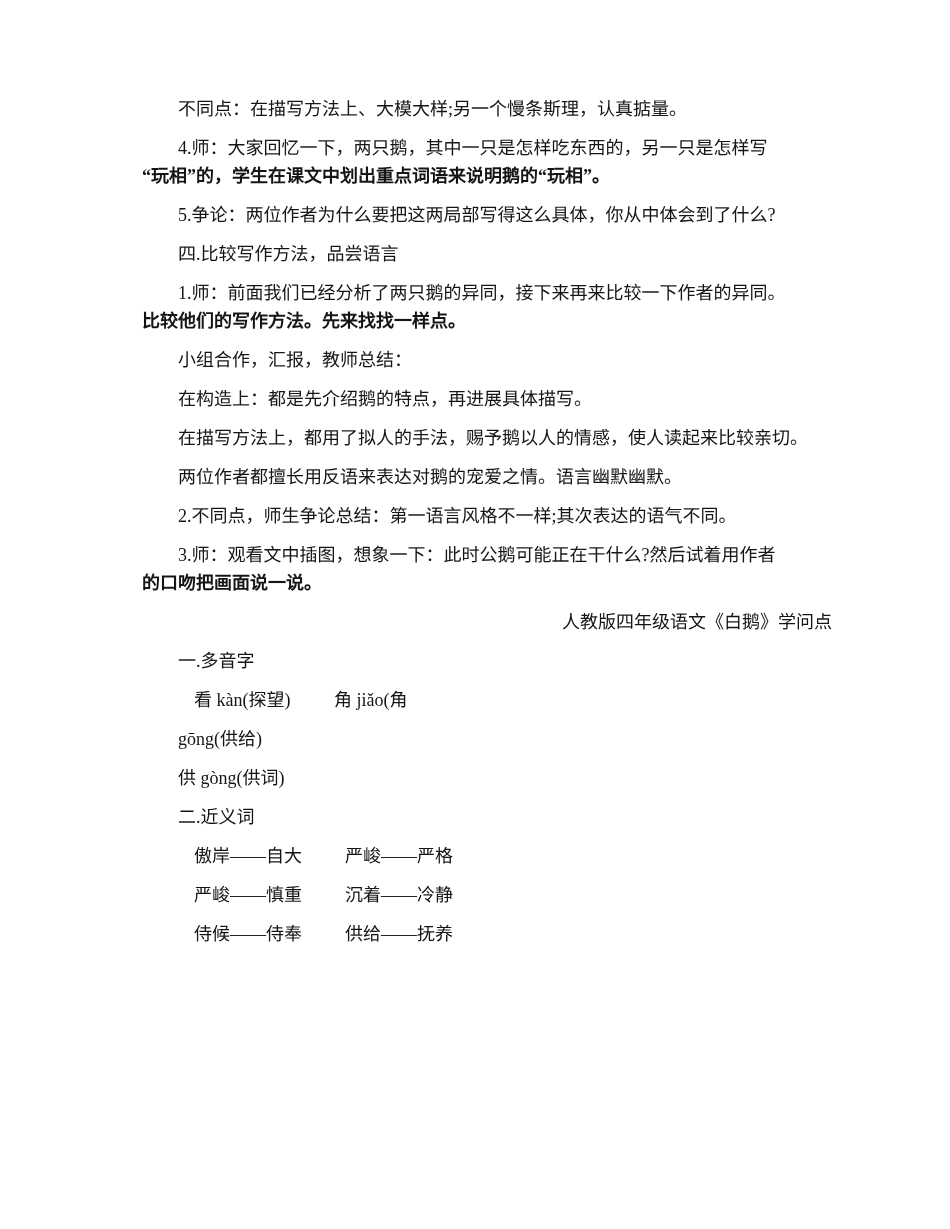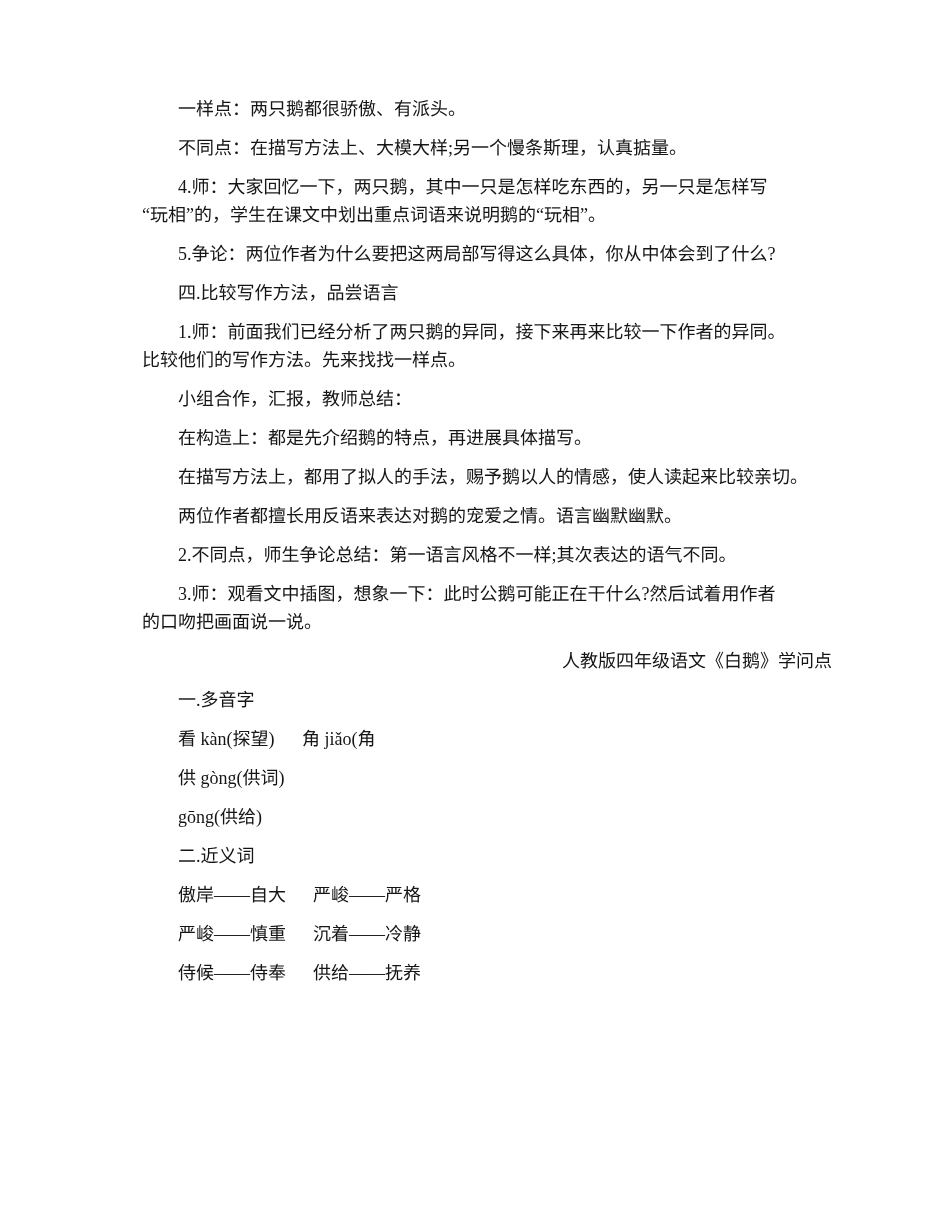"一样点：两只鹅都很骄傲、有派头。" div.para { html: <div> <div>一样点：两只鹅都很骄傲、有派头。</div> </div> -> none }
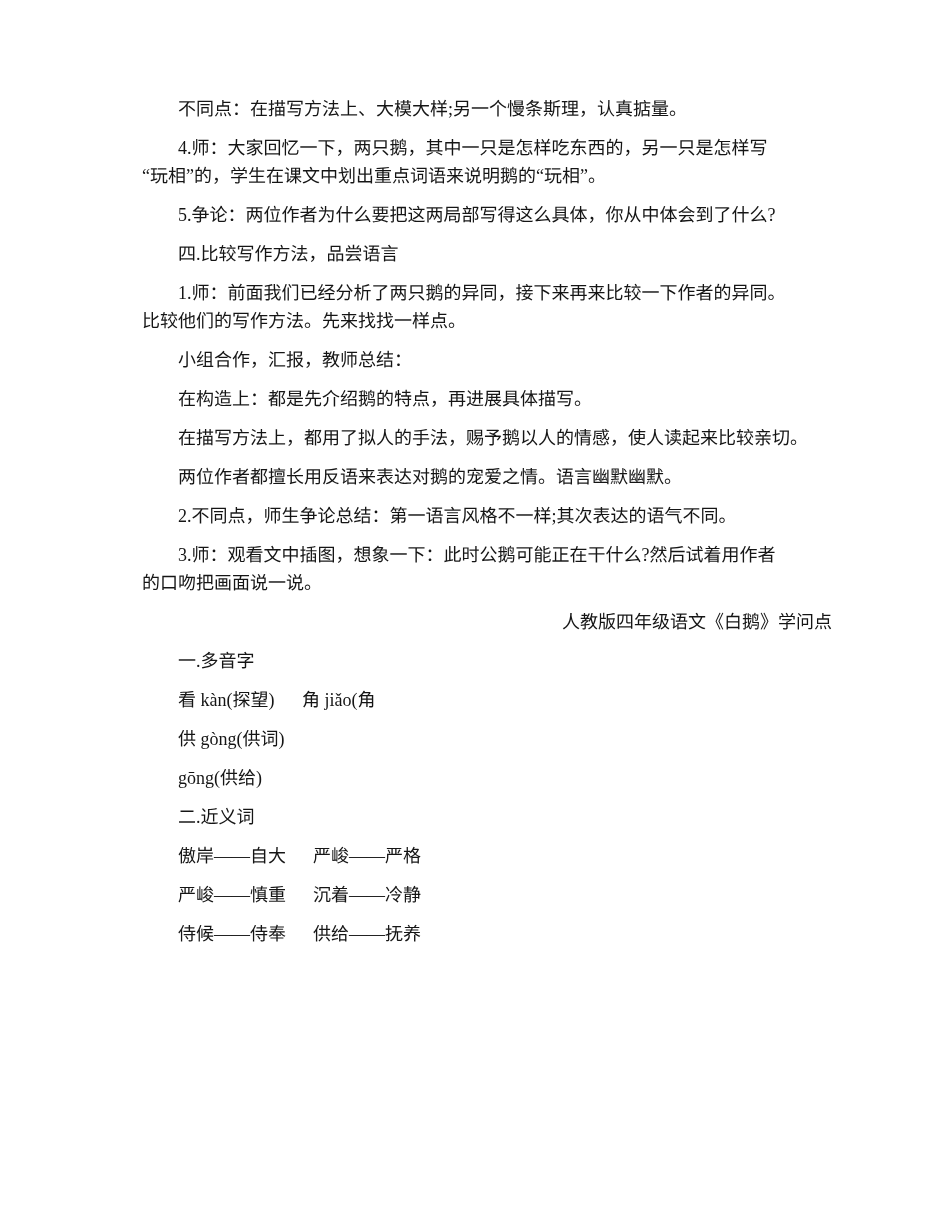"“玩相”的，学生在课文中划出重点词语来说明鹅的“玩相”。" .cont { font-weight: none -> bold }
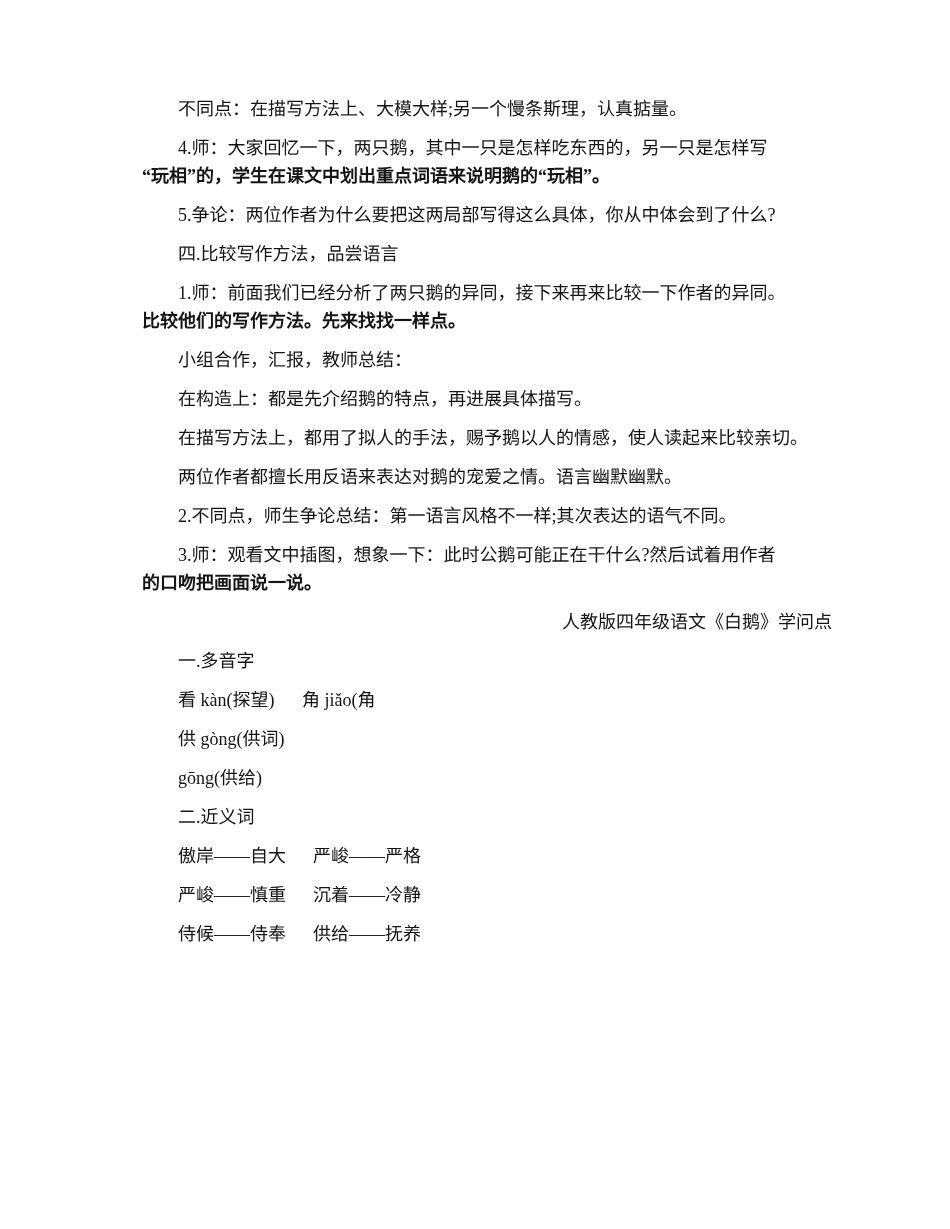"看 kàn(探望)" .c1, .c2 { margin-left: none -> 16px }
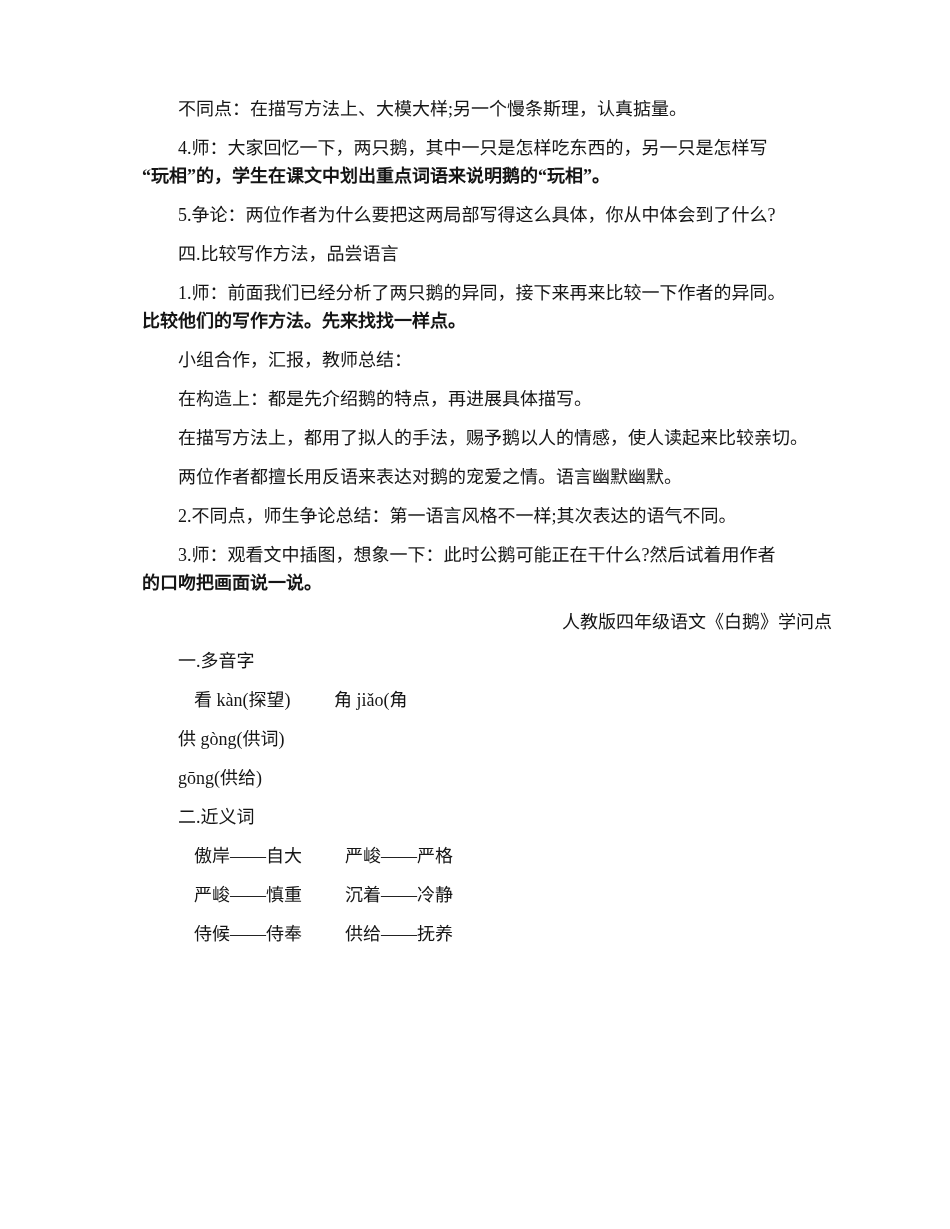"供 gòng(供词)" div.para { order: before "gōng(供给)" -> after "gōng(供给)" }
